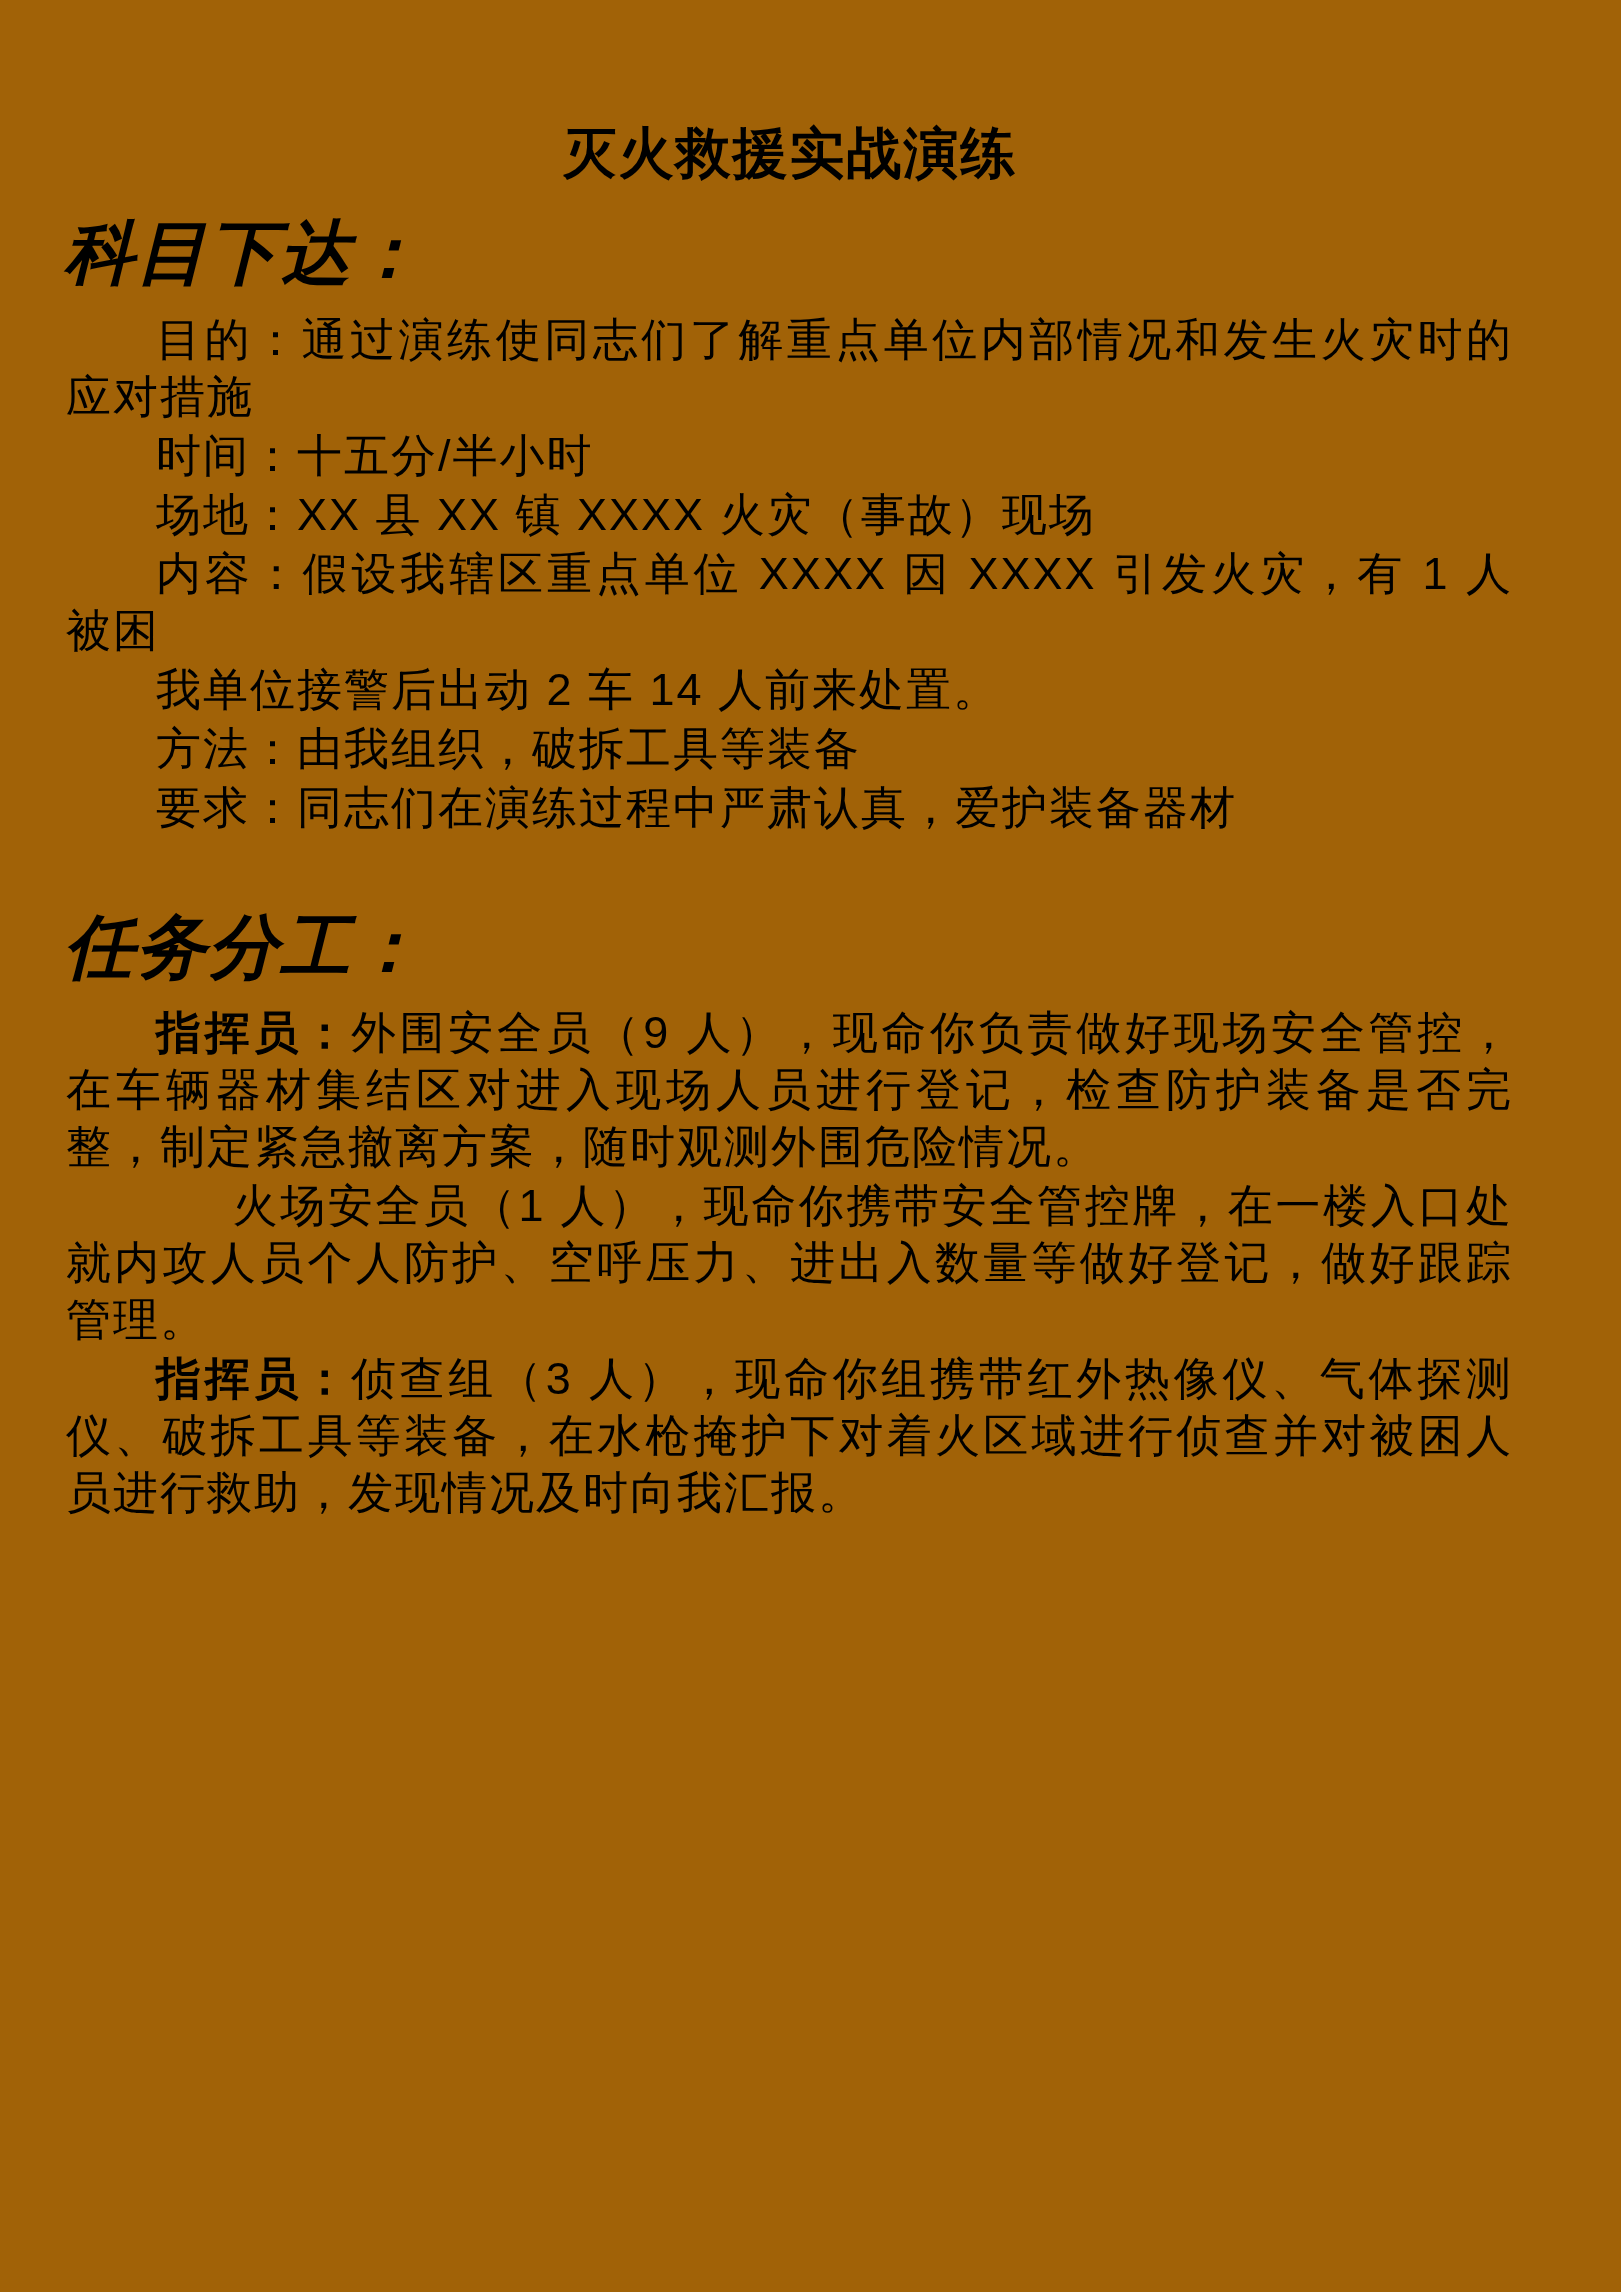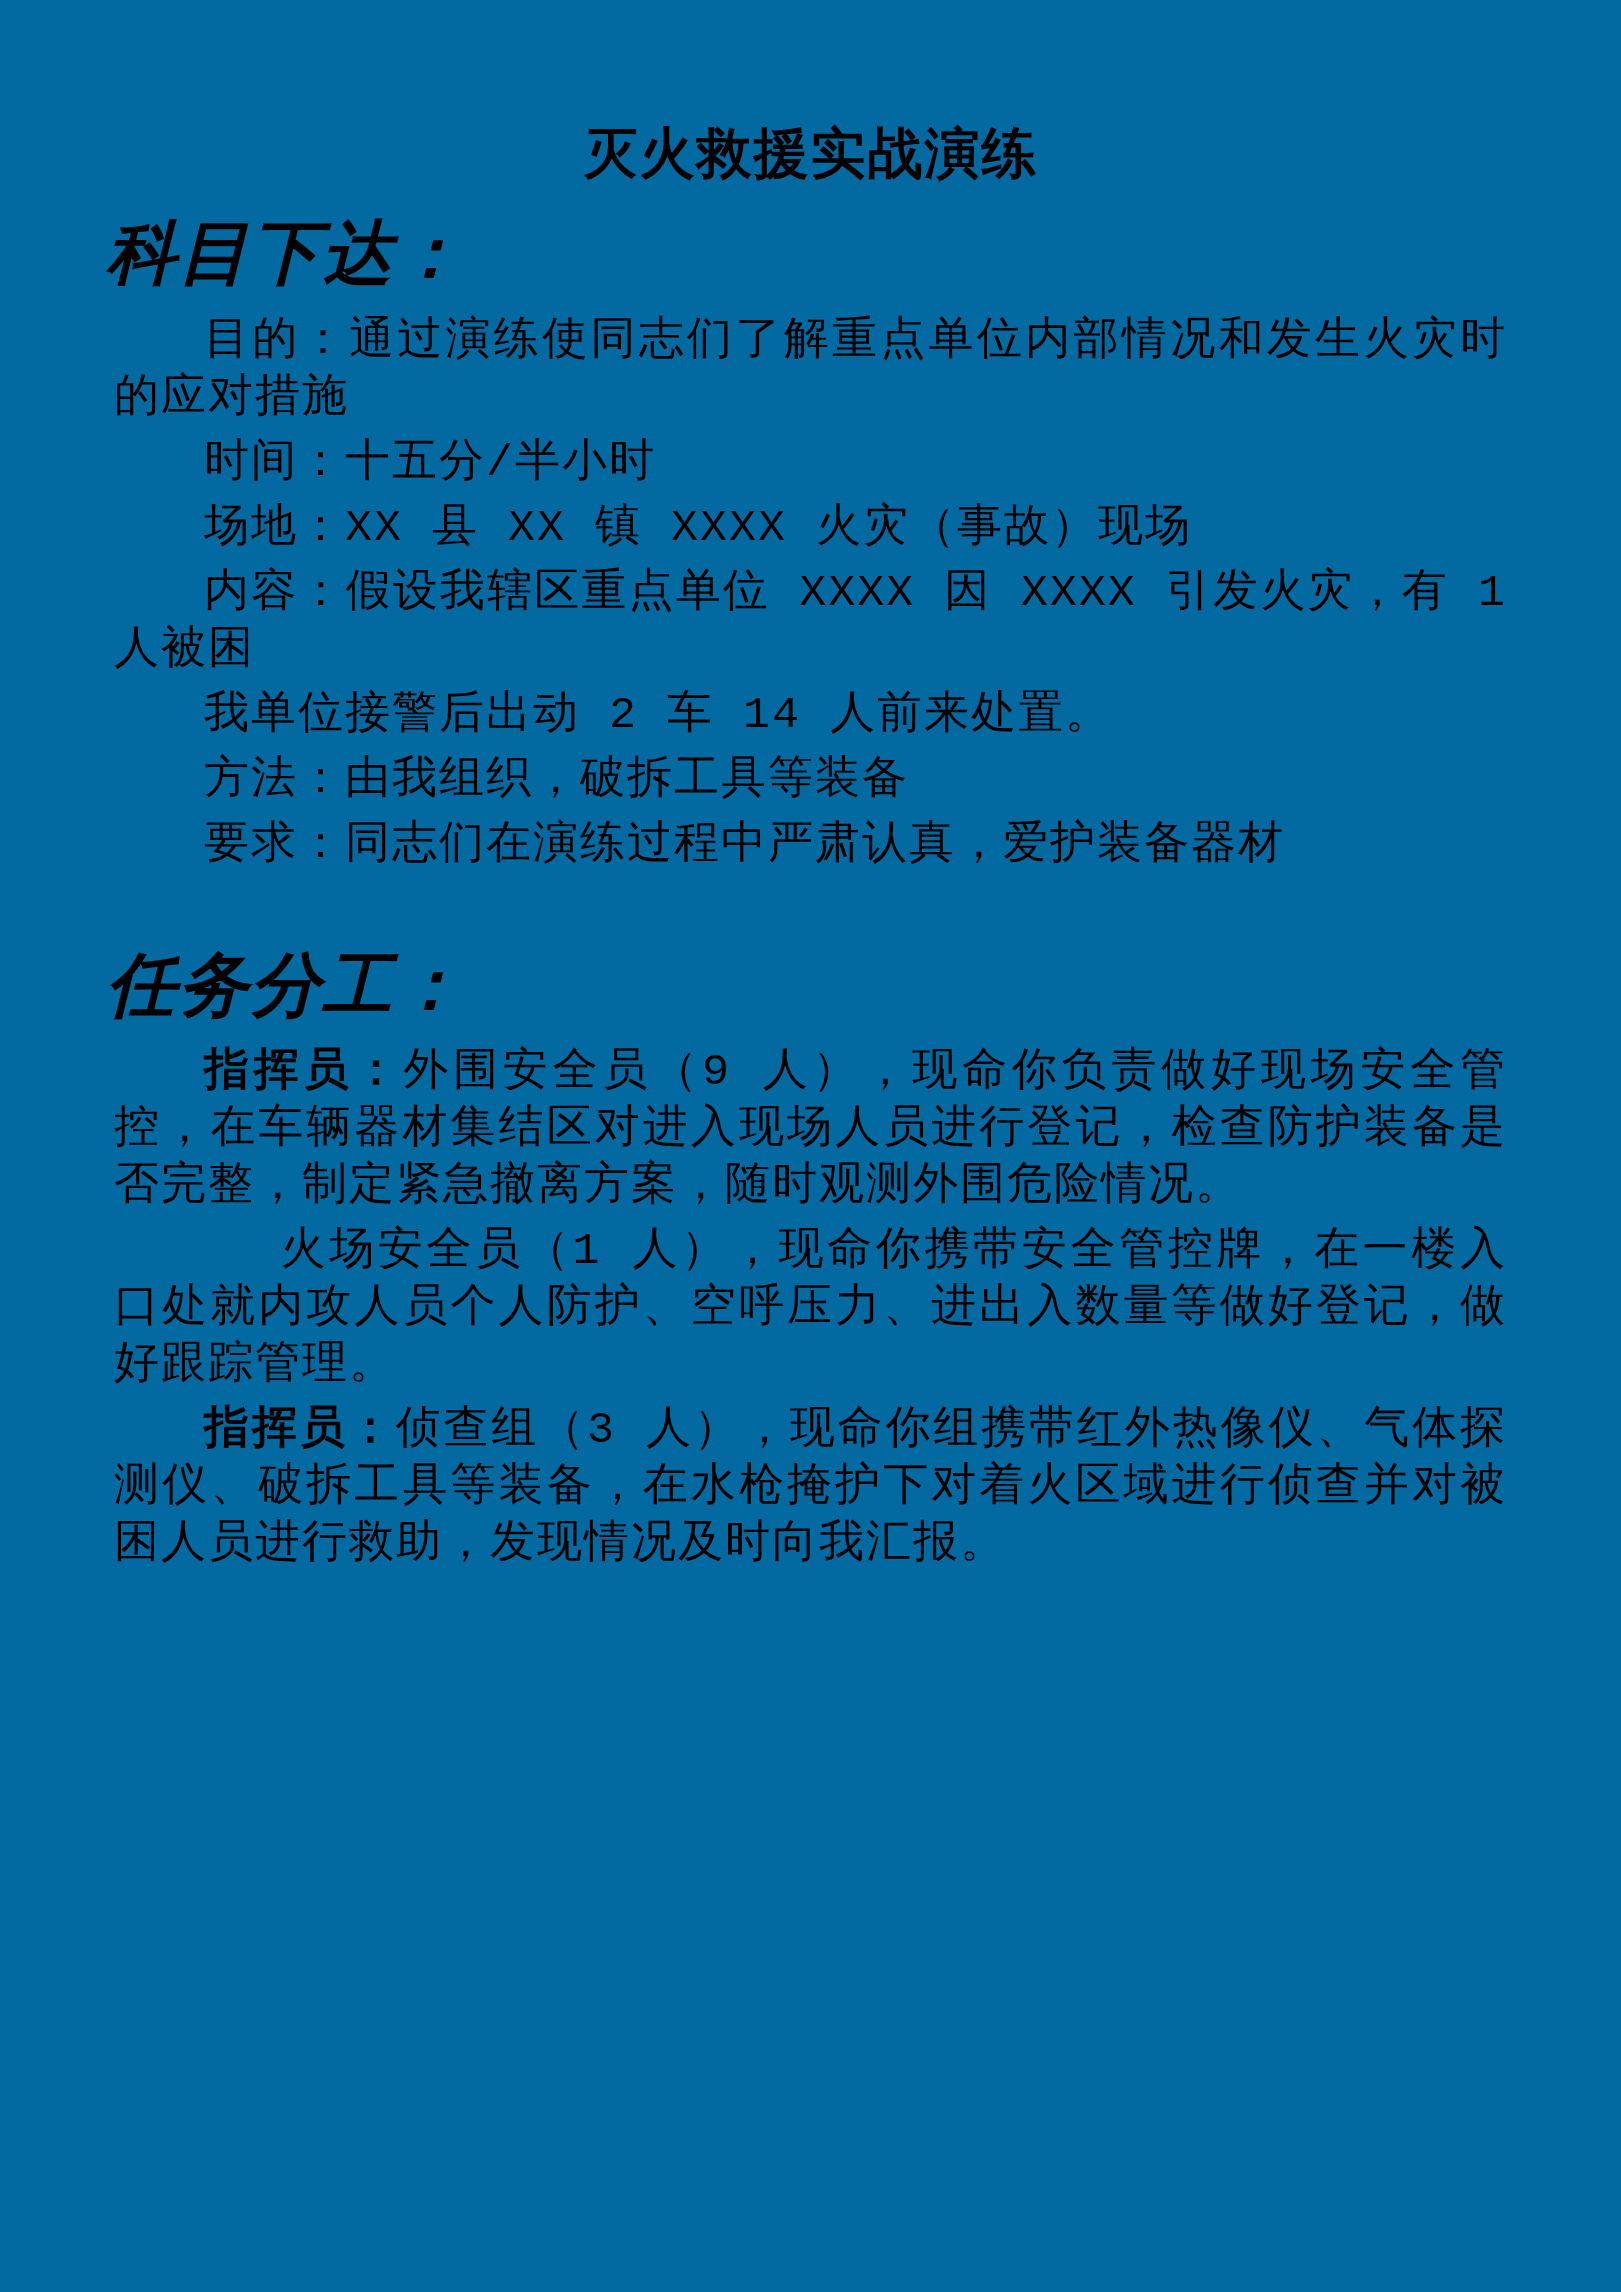"灭火救援实战演练" .page { background: #0369a1 -> #a16207; padding: 118px 106px 0 106px -> 118px 106px 0 64px }
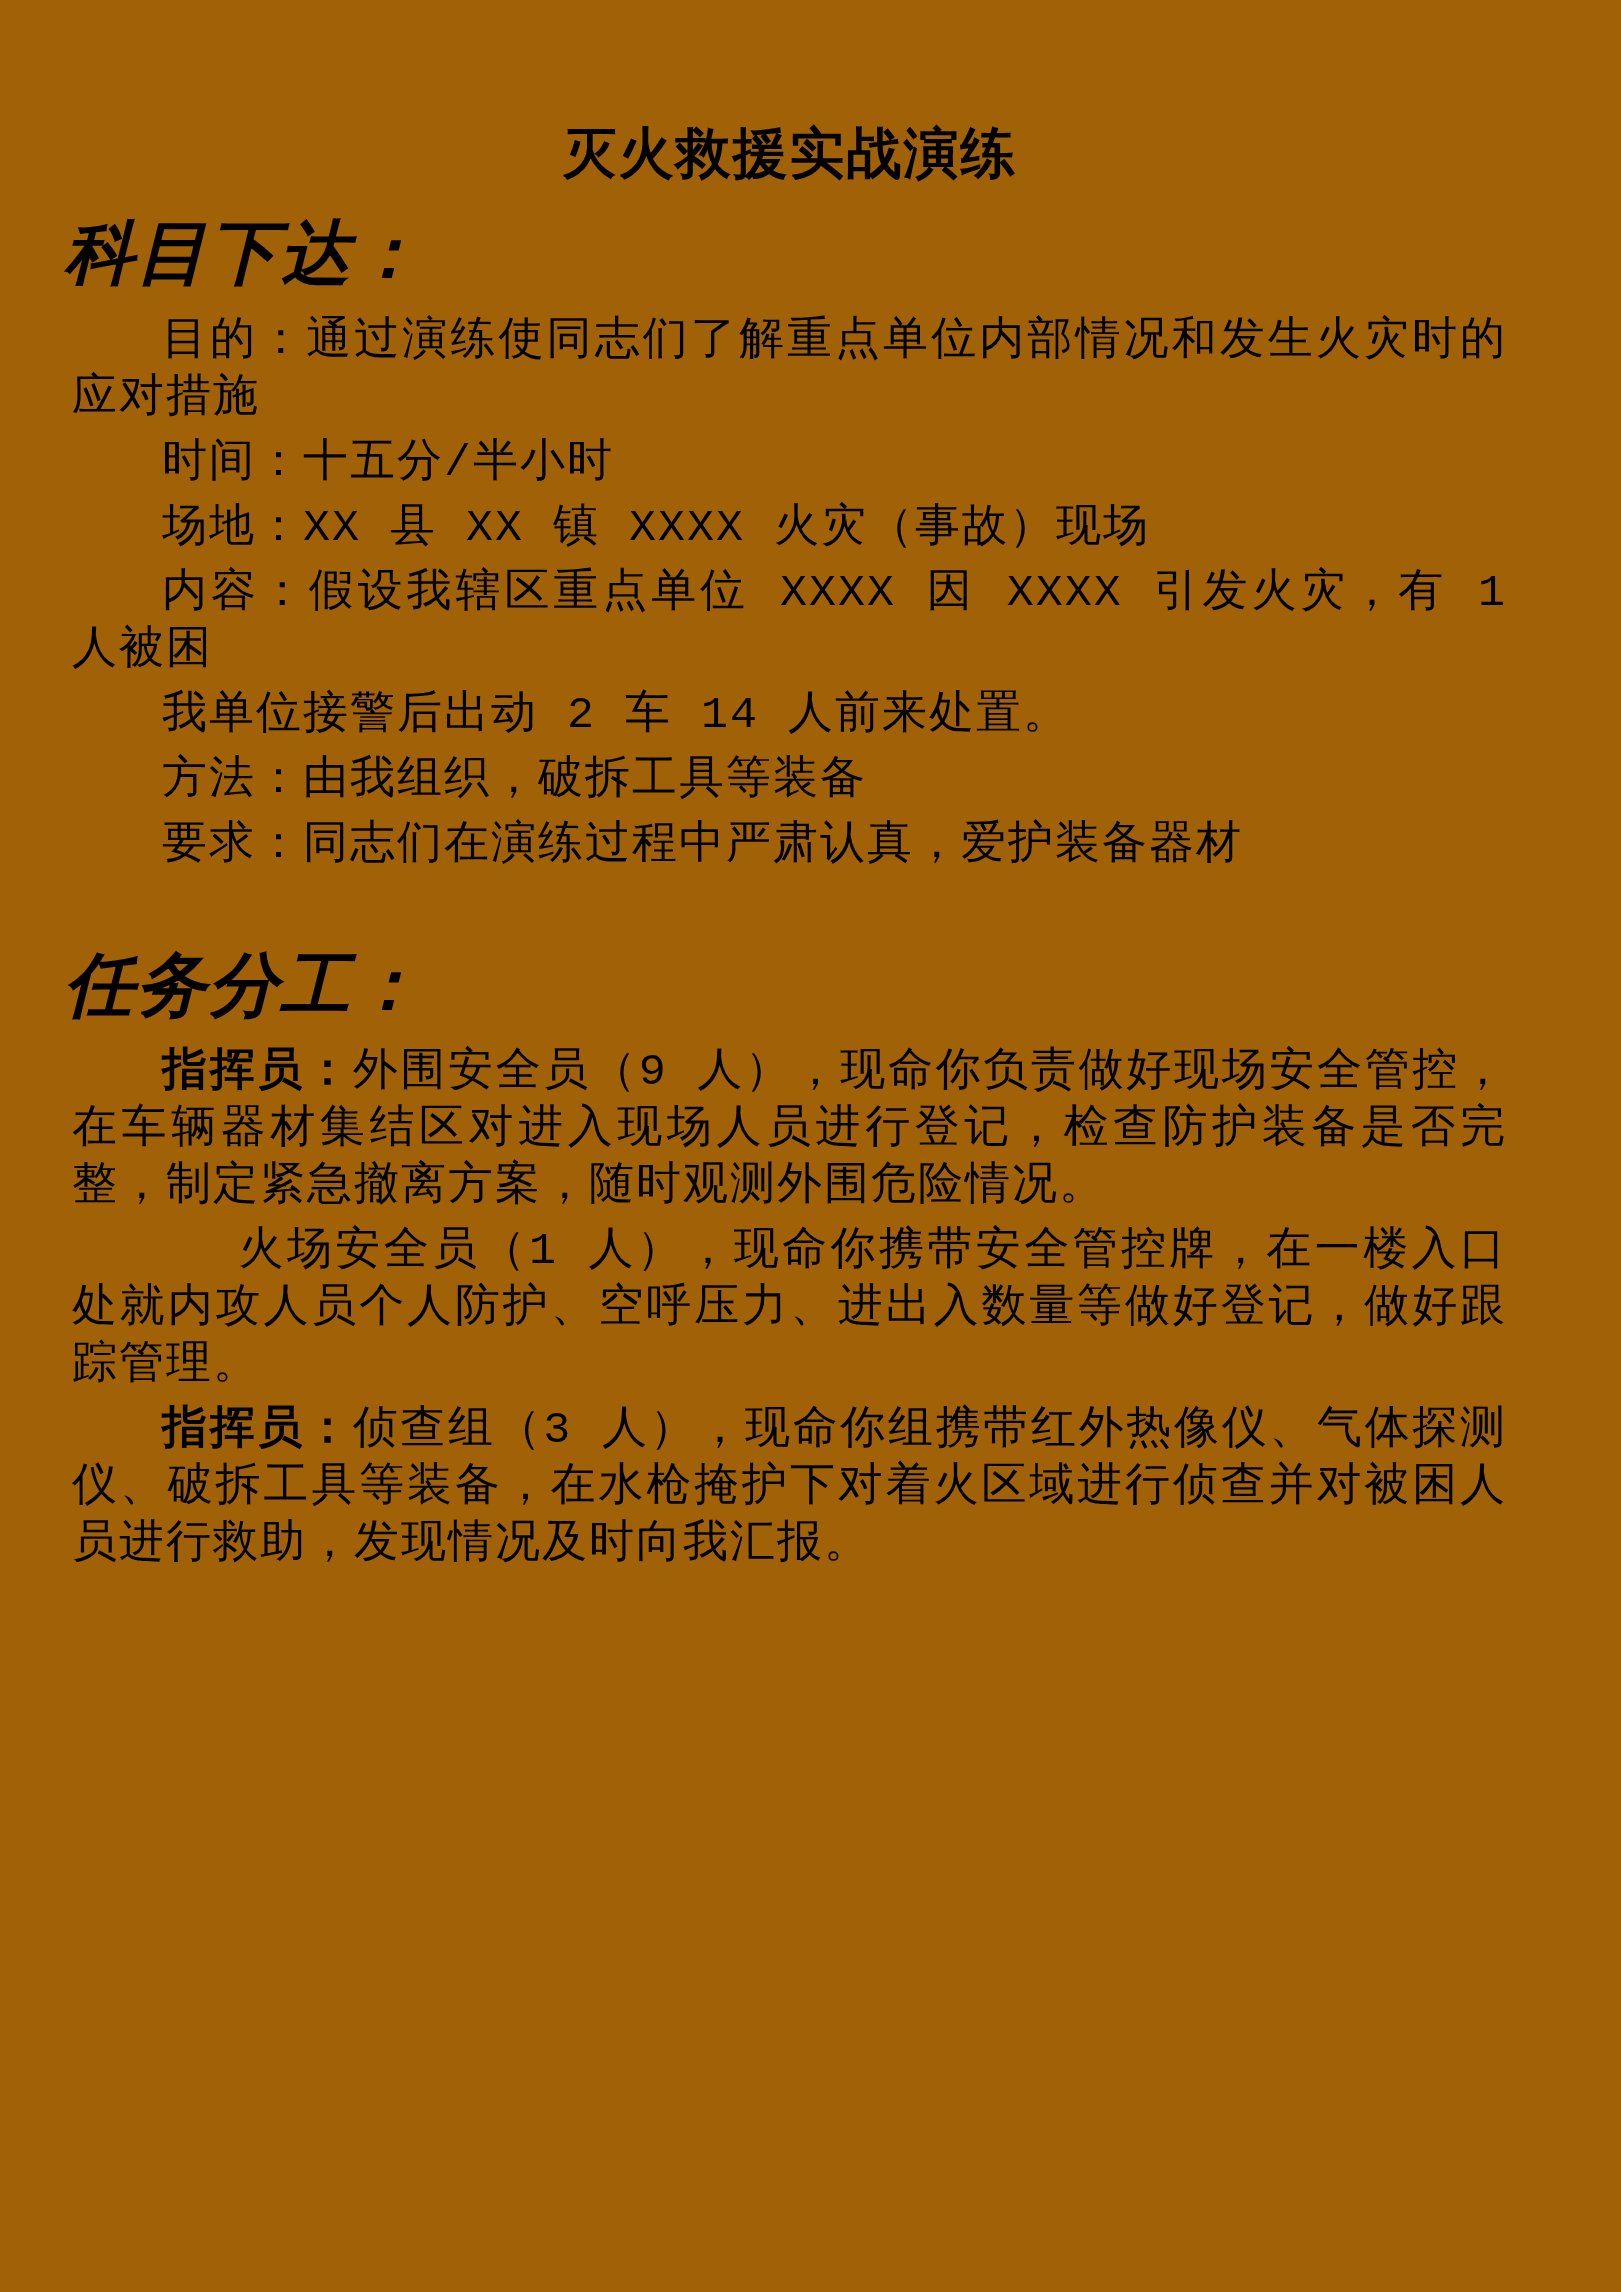"目的：通过演练使同志们了解重点单位内部情况和发生火灾时的应对措施" .para { font-family: Liberation Mono, monospace -> Liberation Sans, sans-serif; margin: 8px -> 2px }
